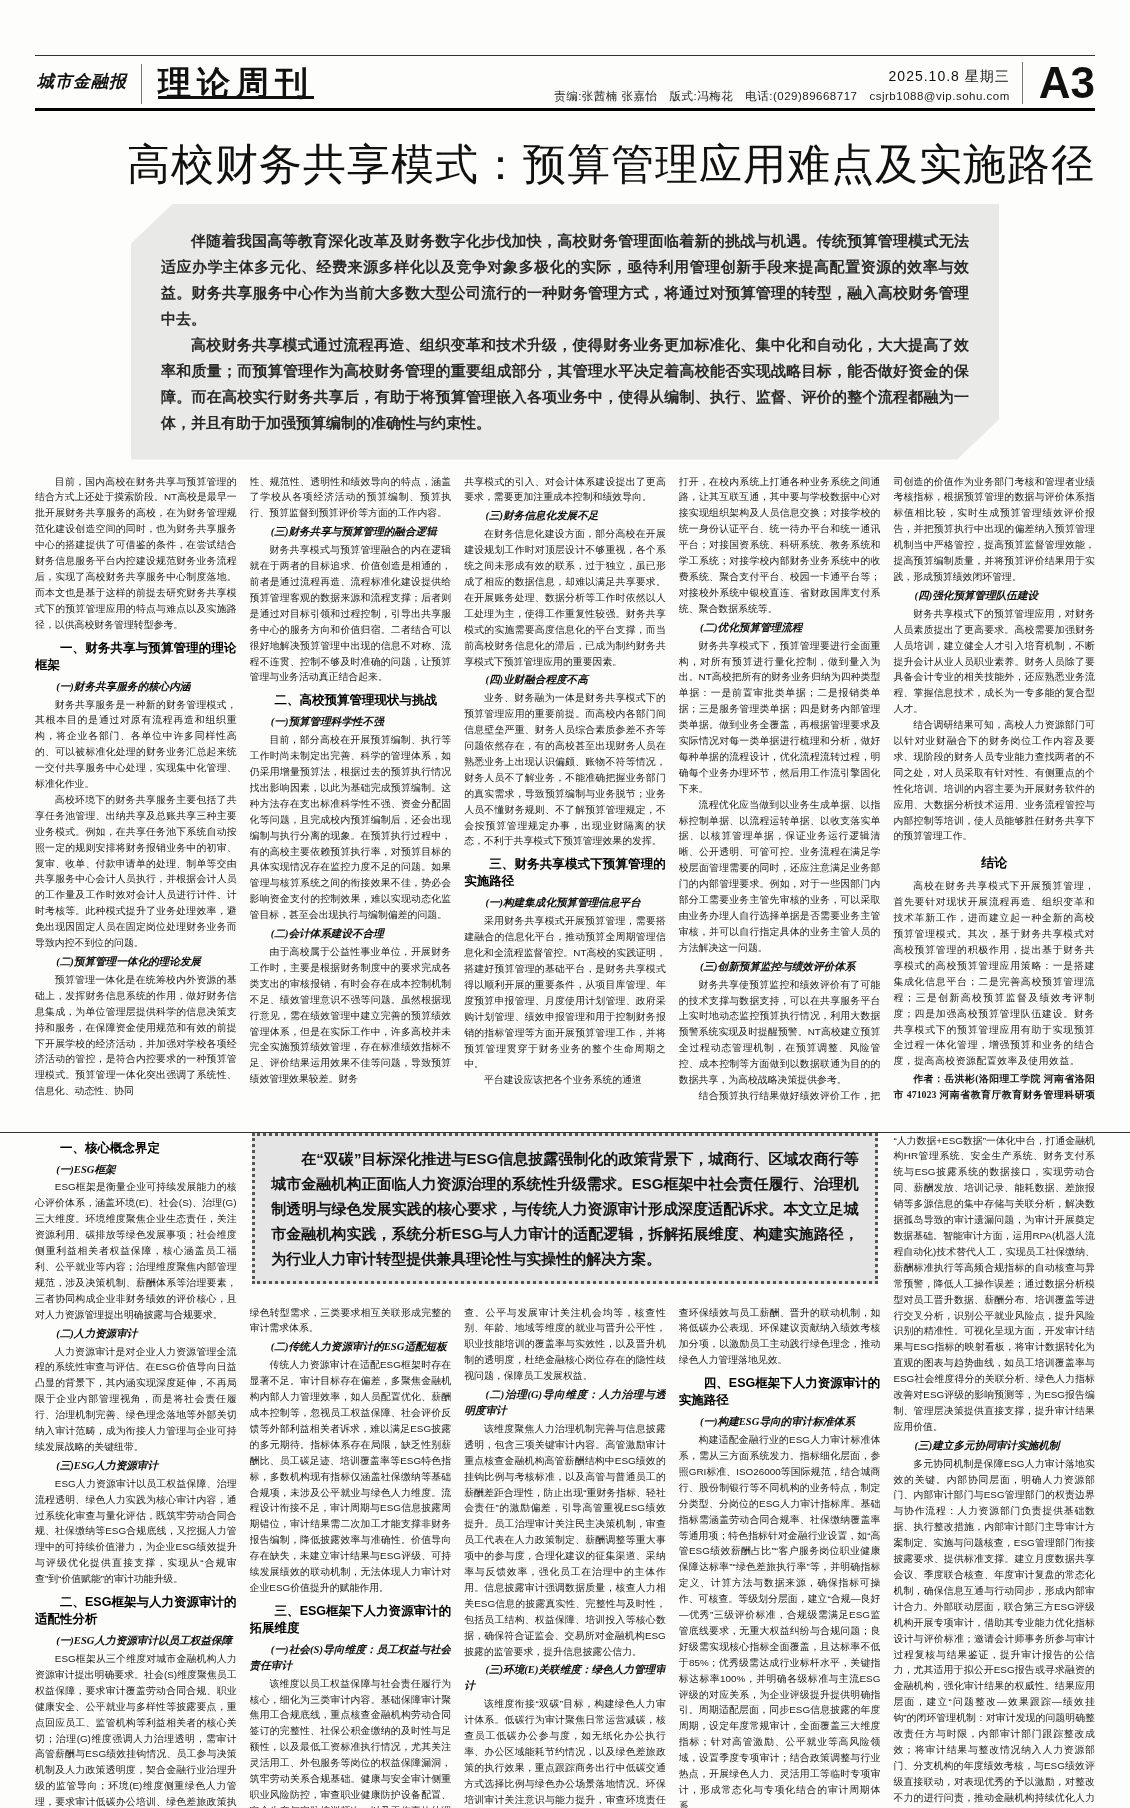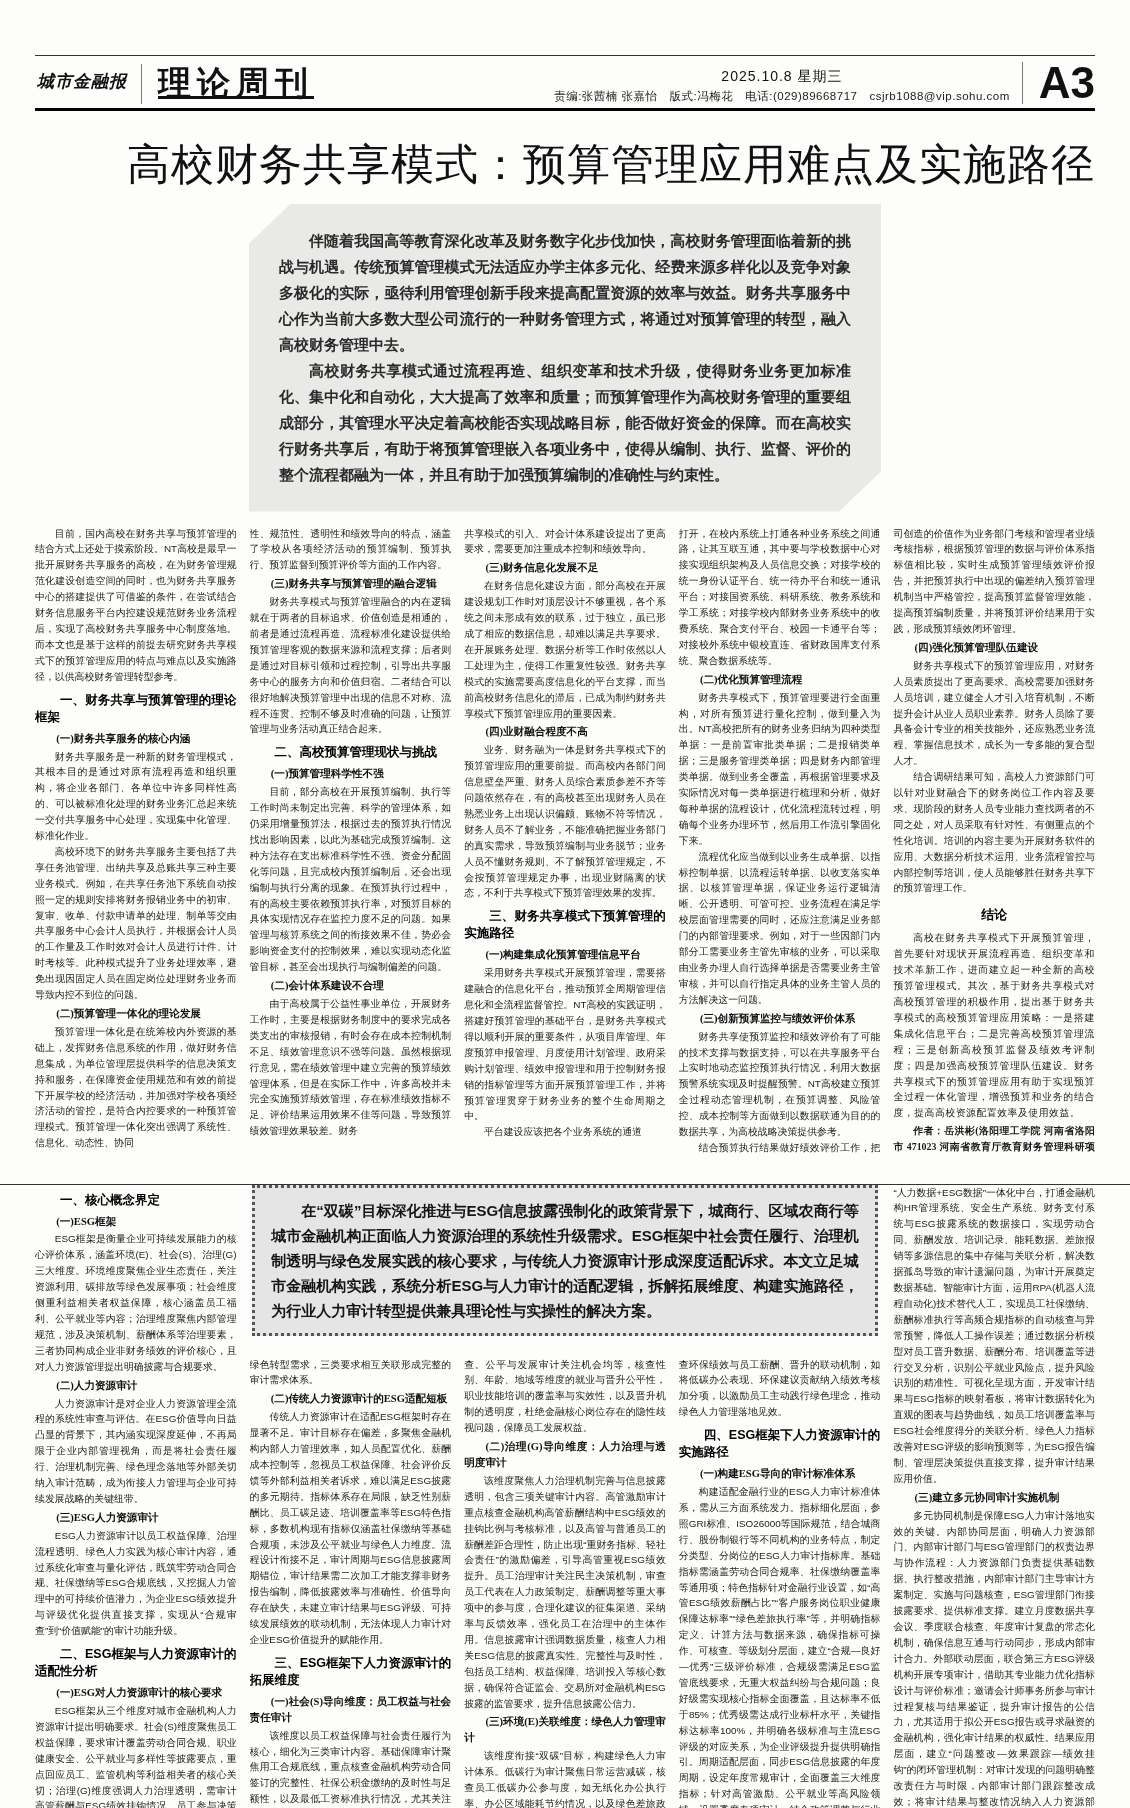"2025.10.8 星期三" .hdr-meta { text-align: center -> right }
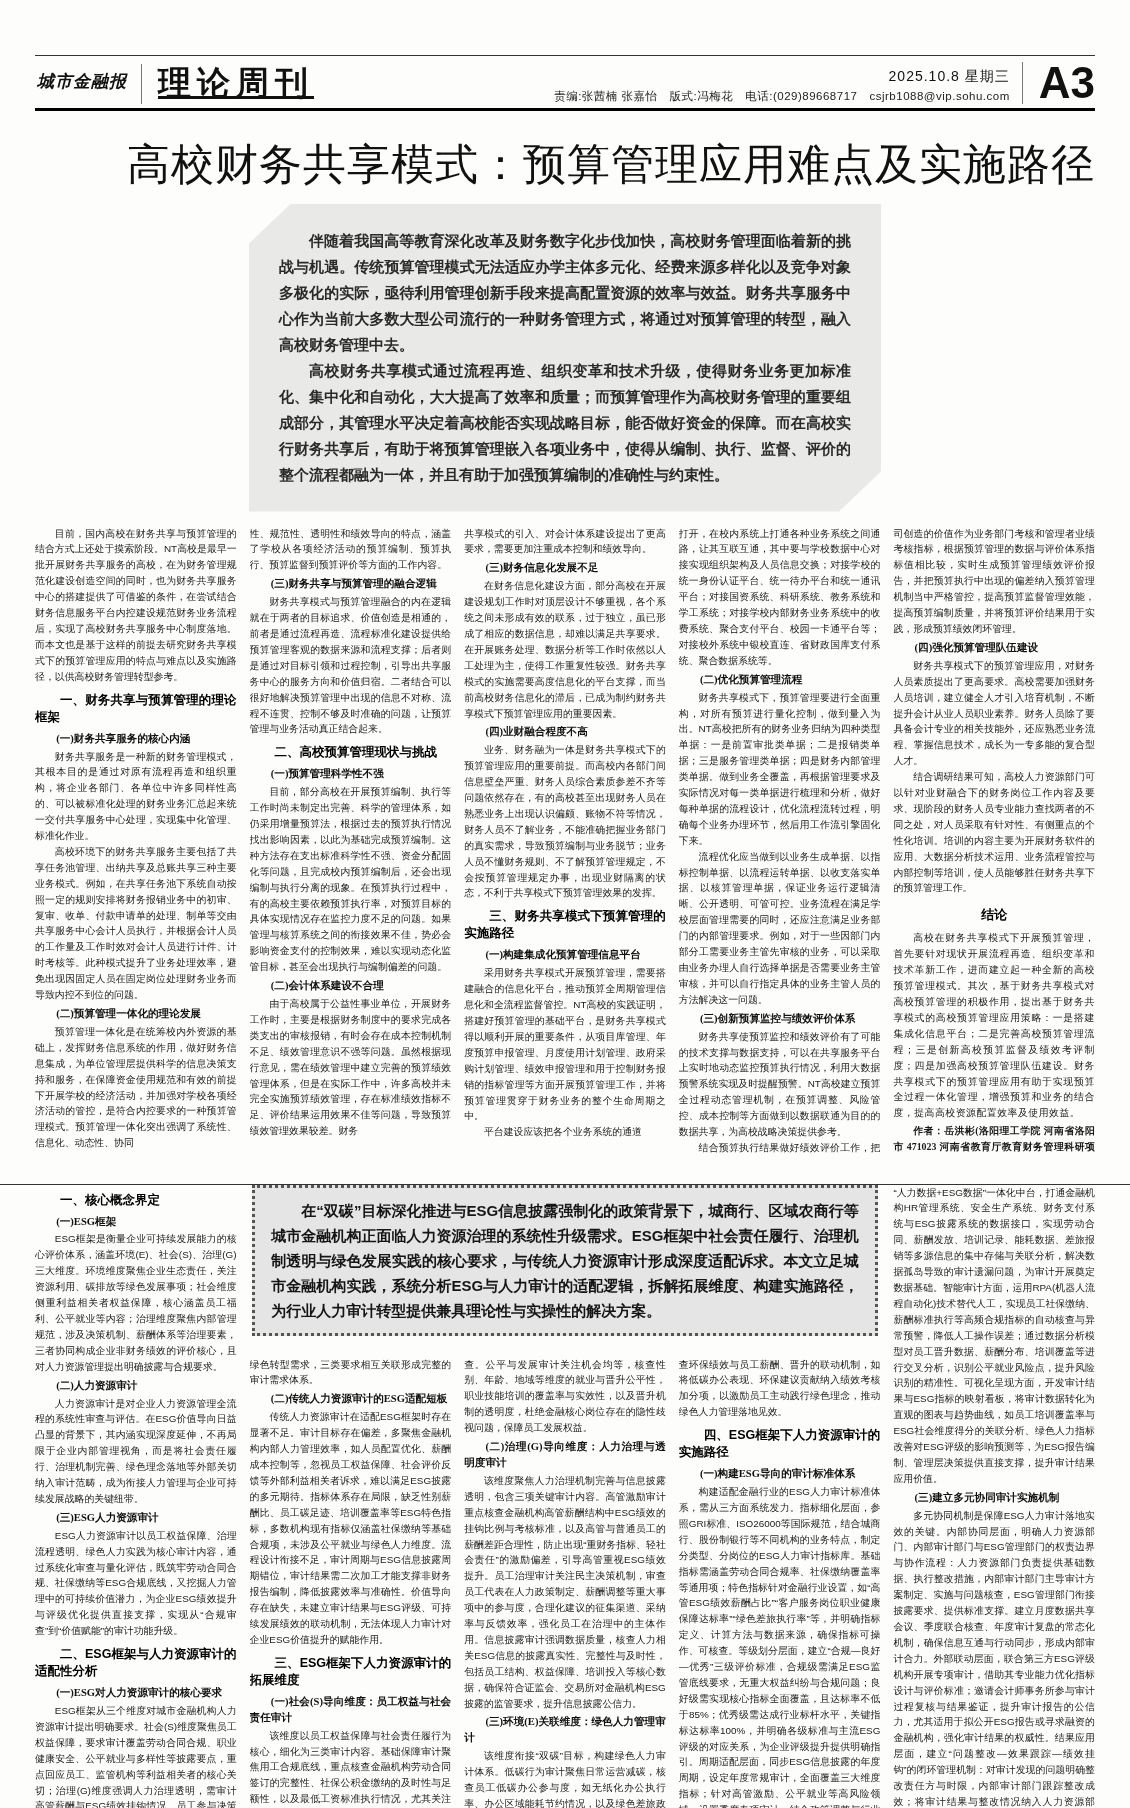"伴随着我国高等教育深化改革及财务数字化步伐加快，高校财务管理面临着新的挑战与机遇" .introbox1 { width: 632px -> 868px }
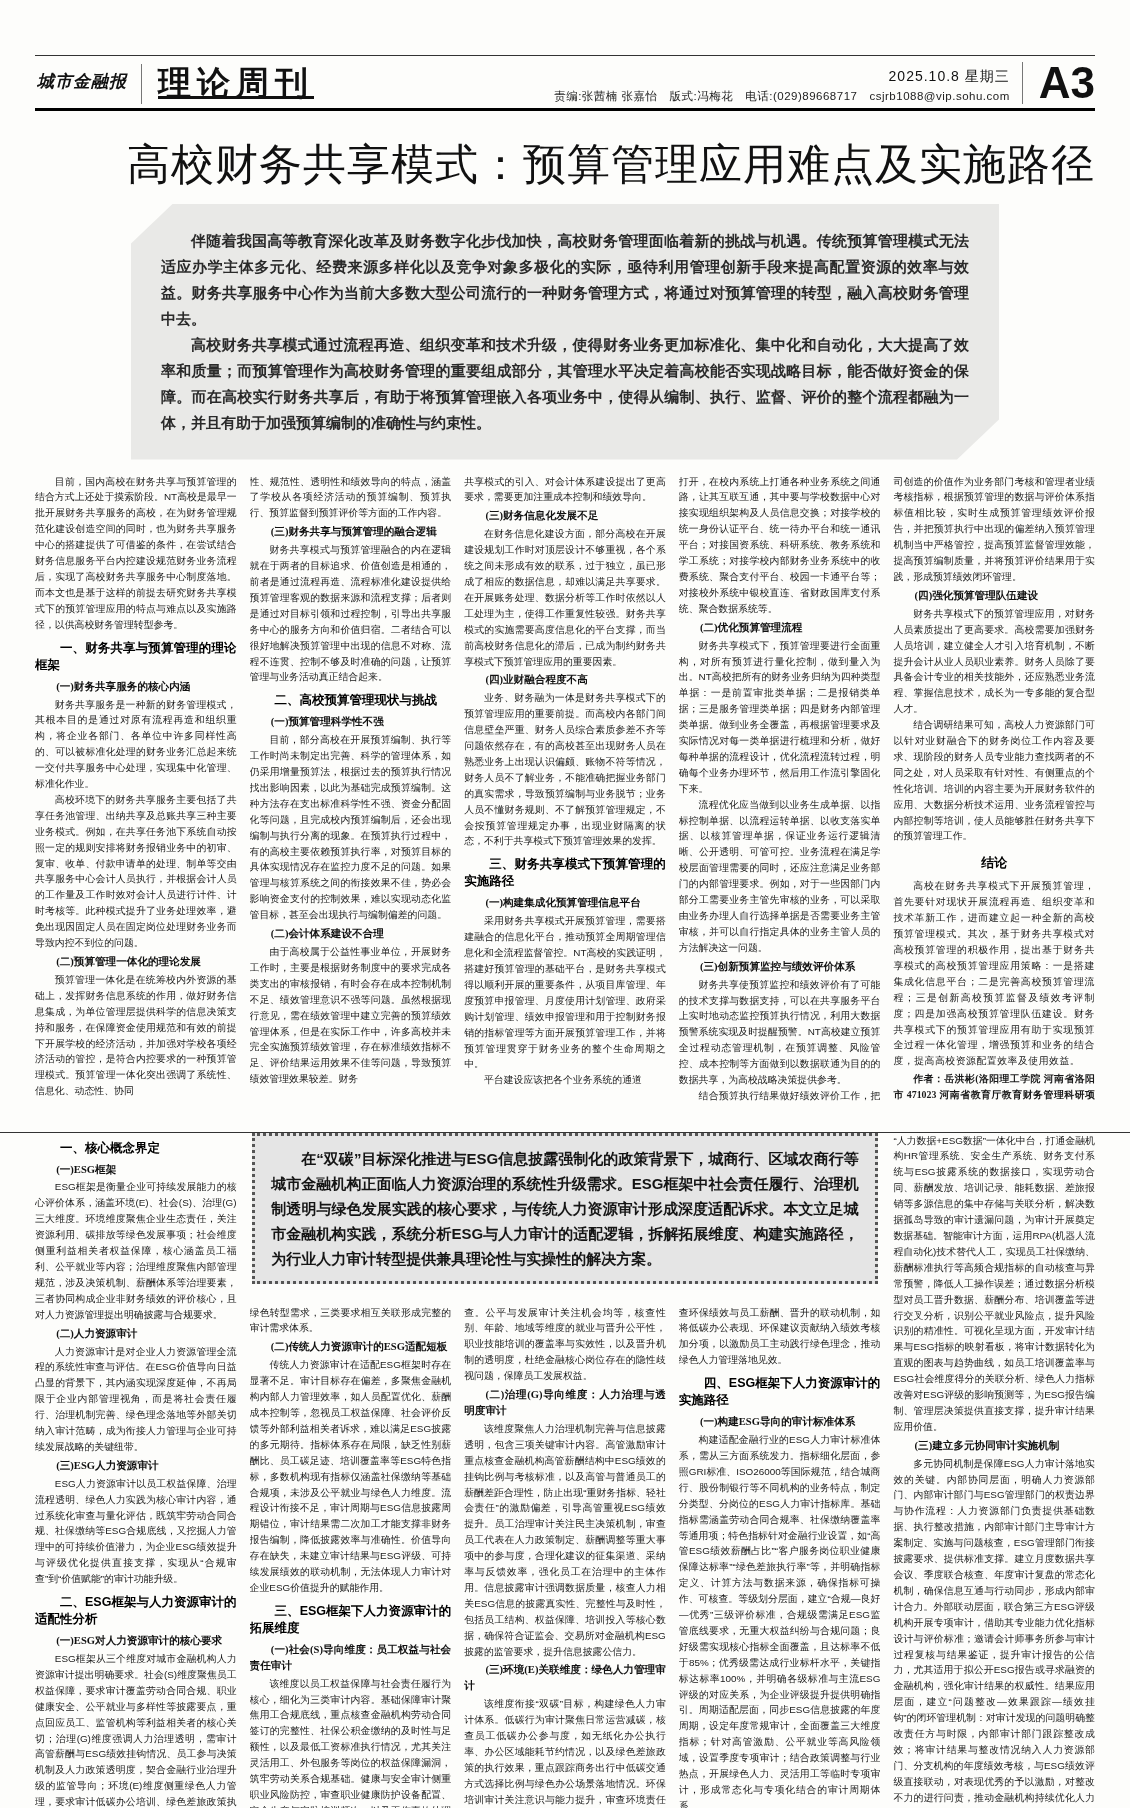"(三)财务信息化发展不足" .blk-h2 { font-style: none -> italic }
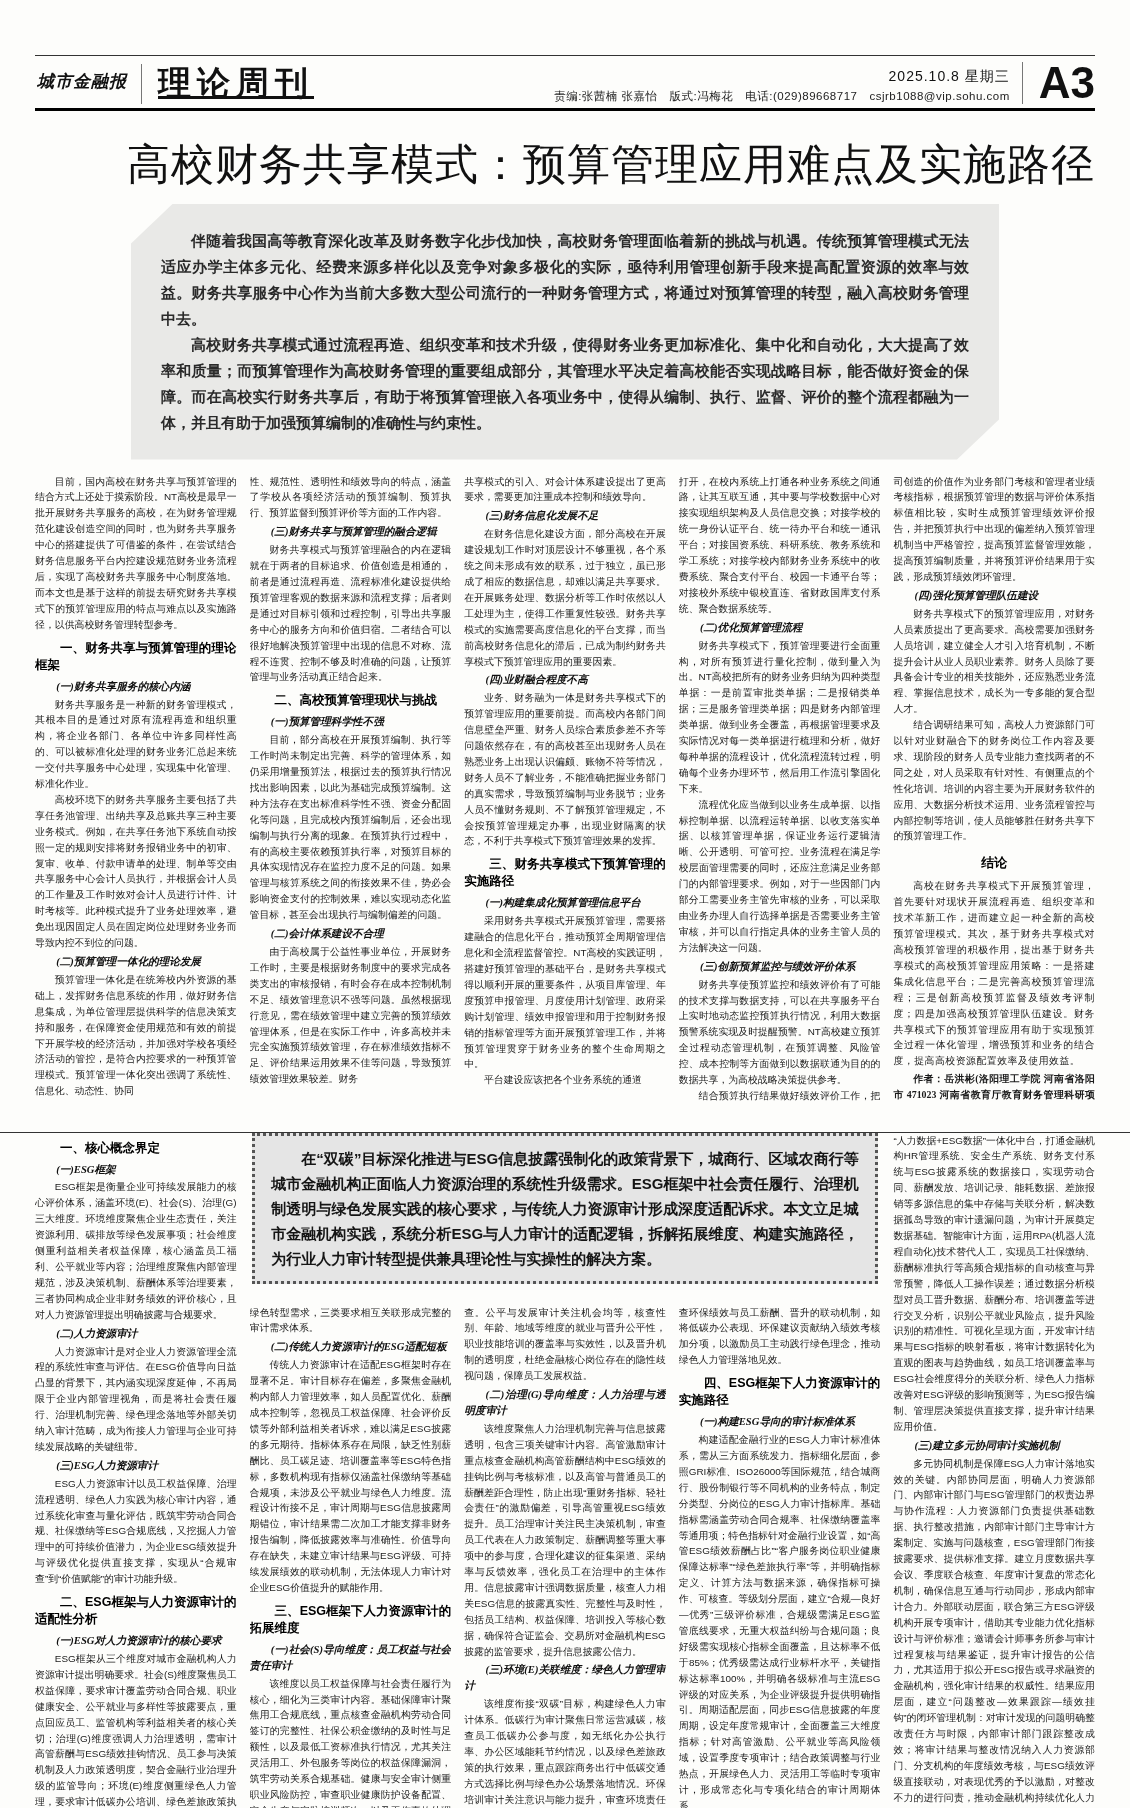"(一)ESG对人力资源审计的核心要求" div.blk { text: ESG对人力资源审计的核心要求 -> ESG人力资源审计以员工权益保障 }
